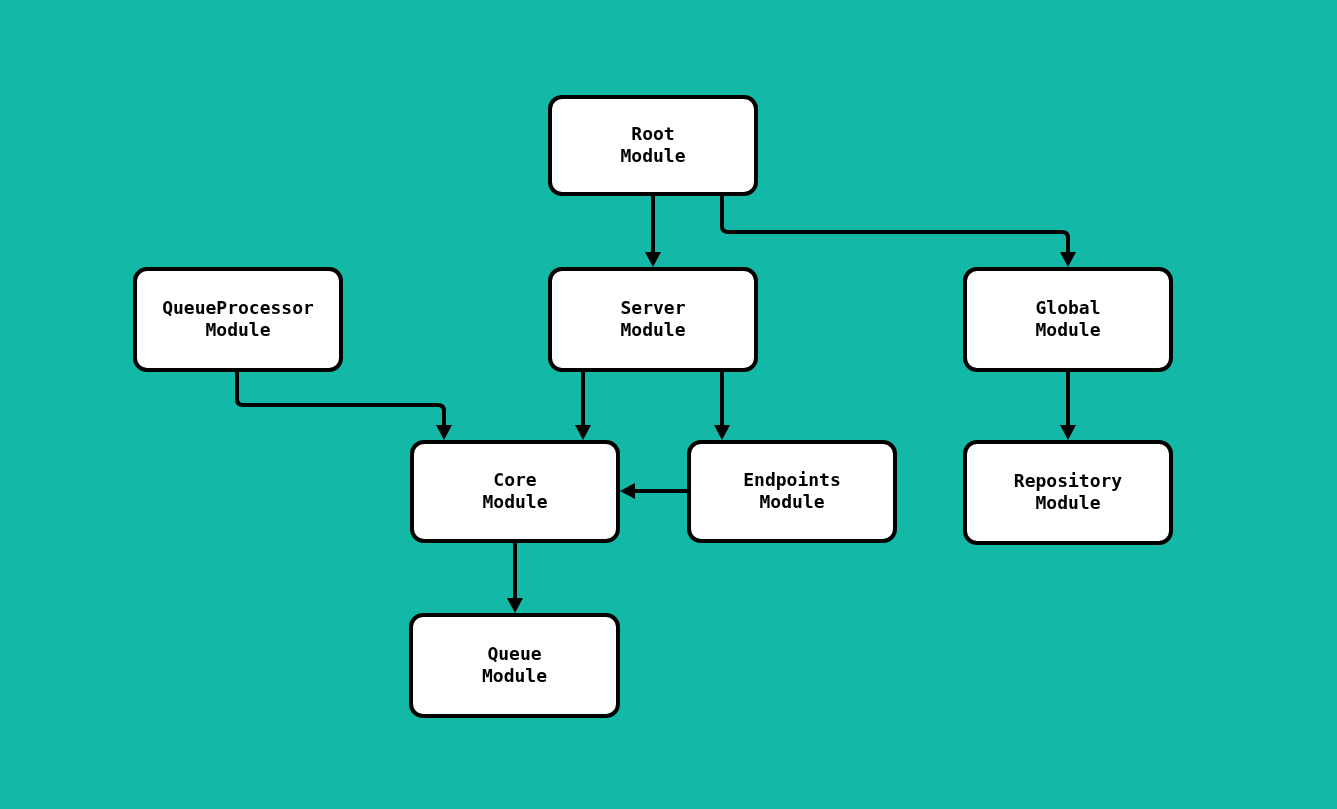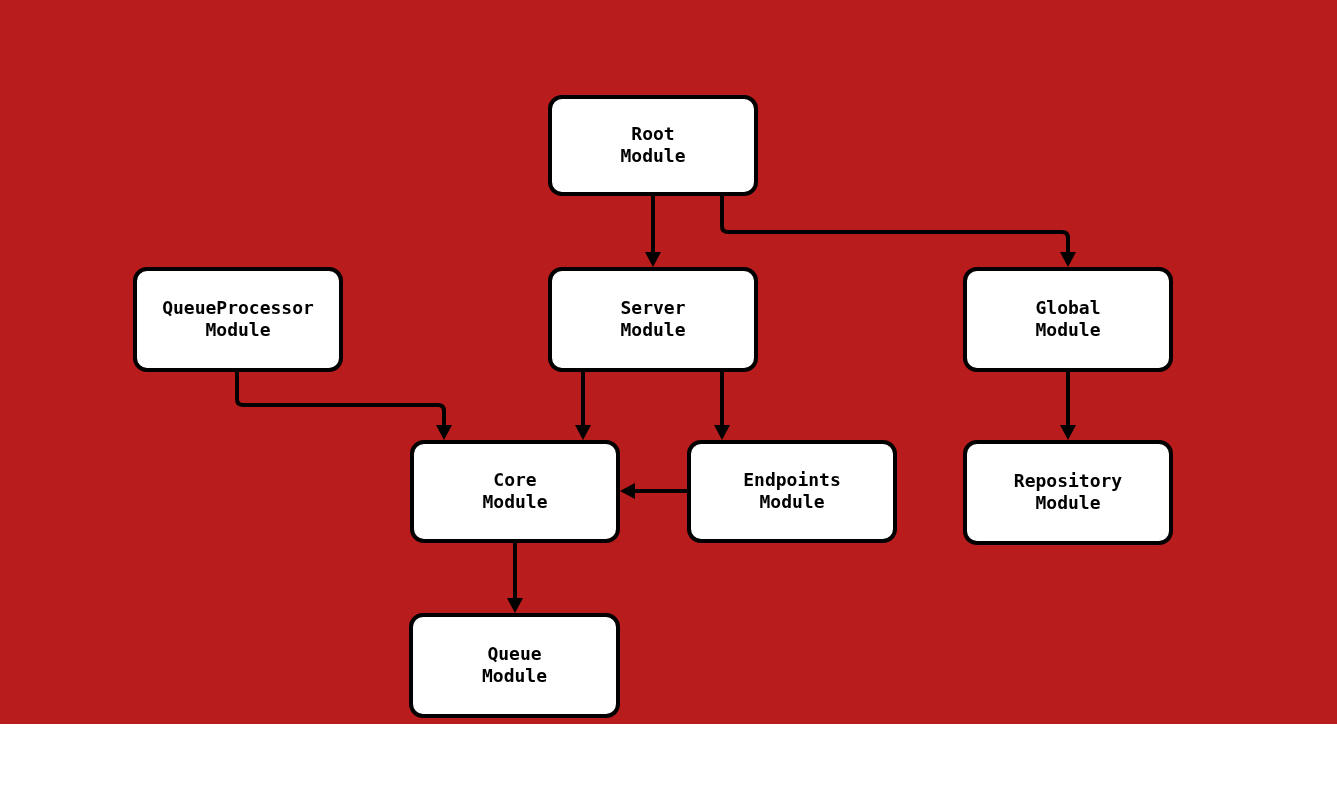"Root" #diagram-canvas { background: #b91c1c -> #14b8a6; height: 724px -> 809px }
